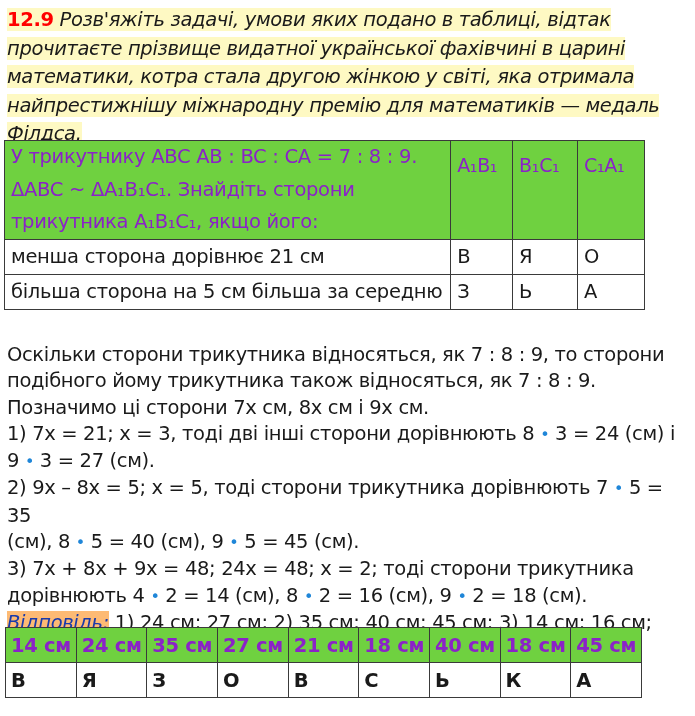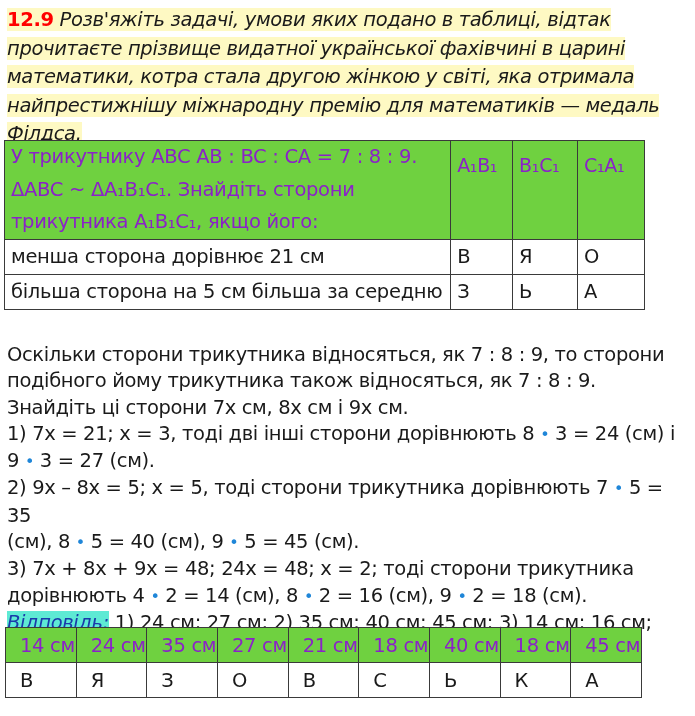"Знайдіть ці сторони 7x см," p { text: Знайдіть -> Позначимо }
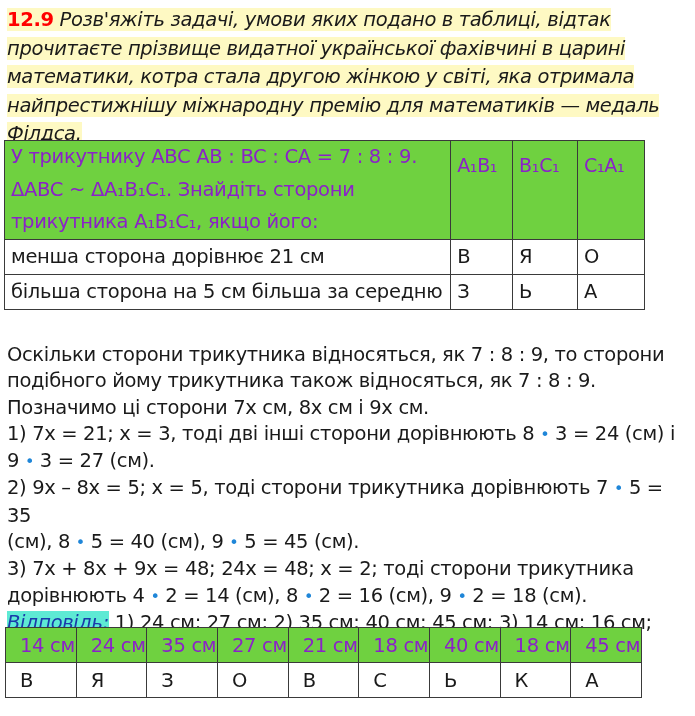"Відповідь:" .ans-label { background: #5eead4 -> #fdba74 }
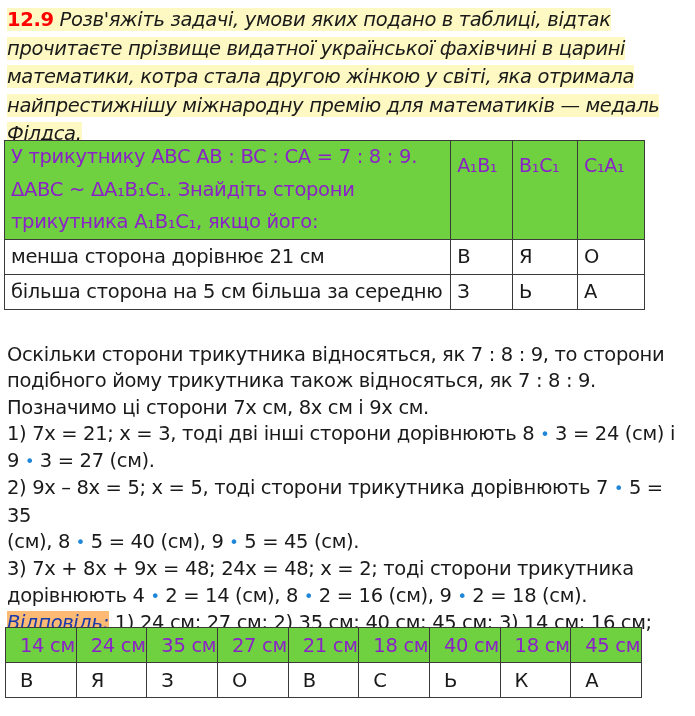"14 см" .t2 td { font-weight: none -> bold; padding-left: 14px -> 5px }
